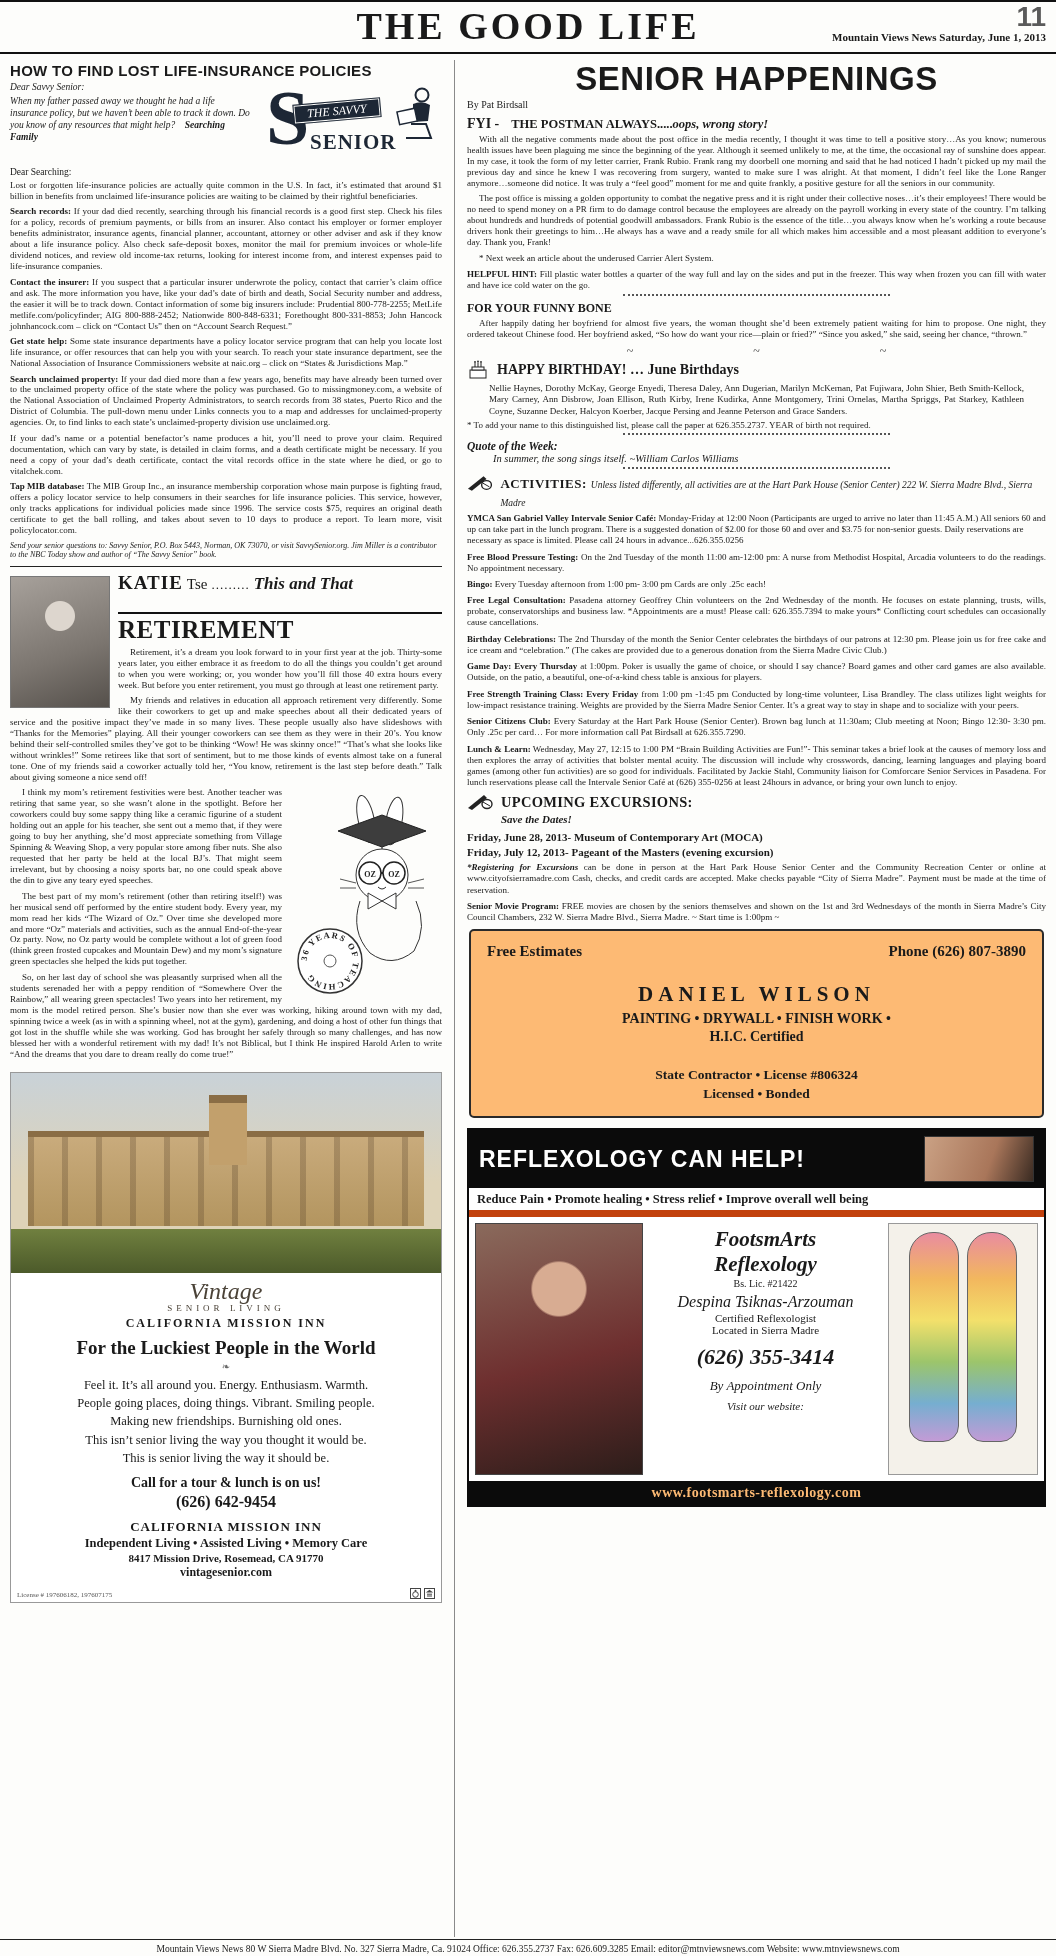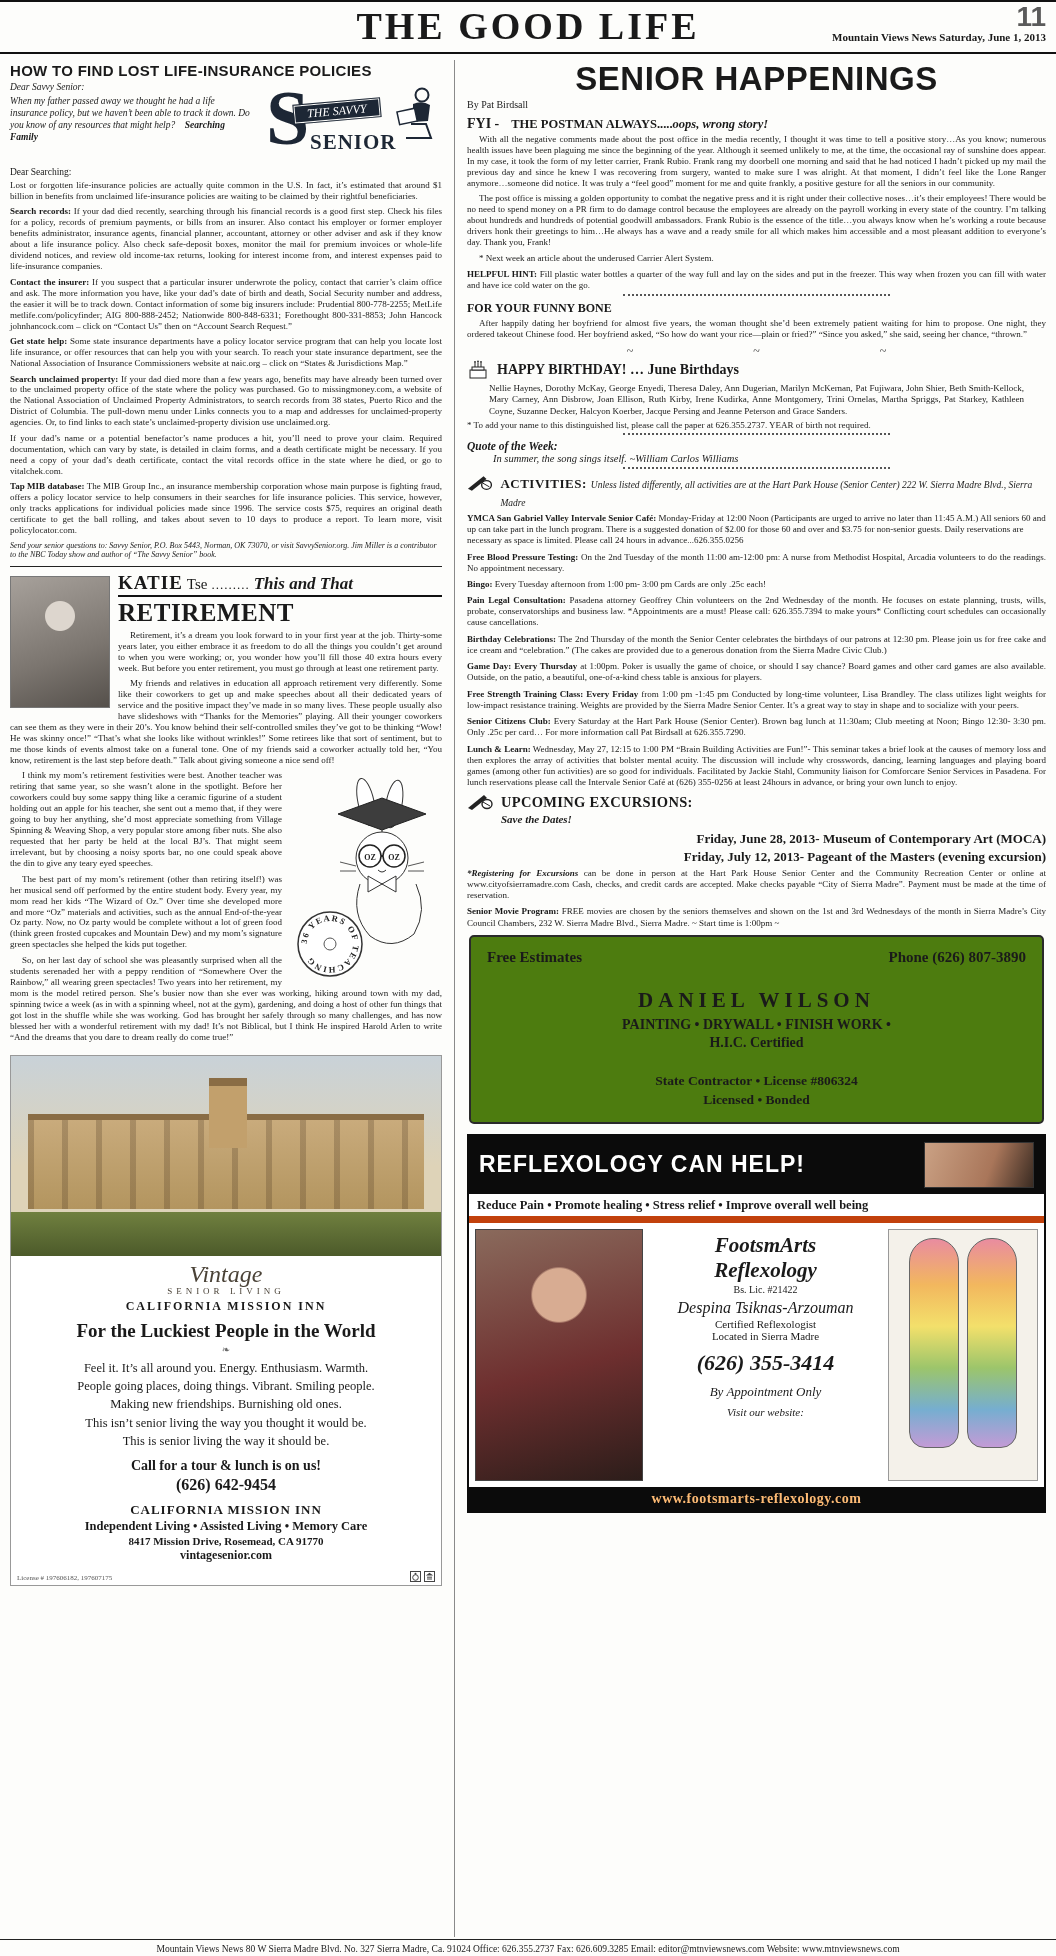"KATIE Tse ......... This and" .katie-byline { padding-bottom: 1px -> 18px }
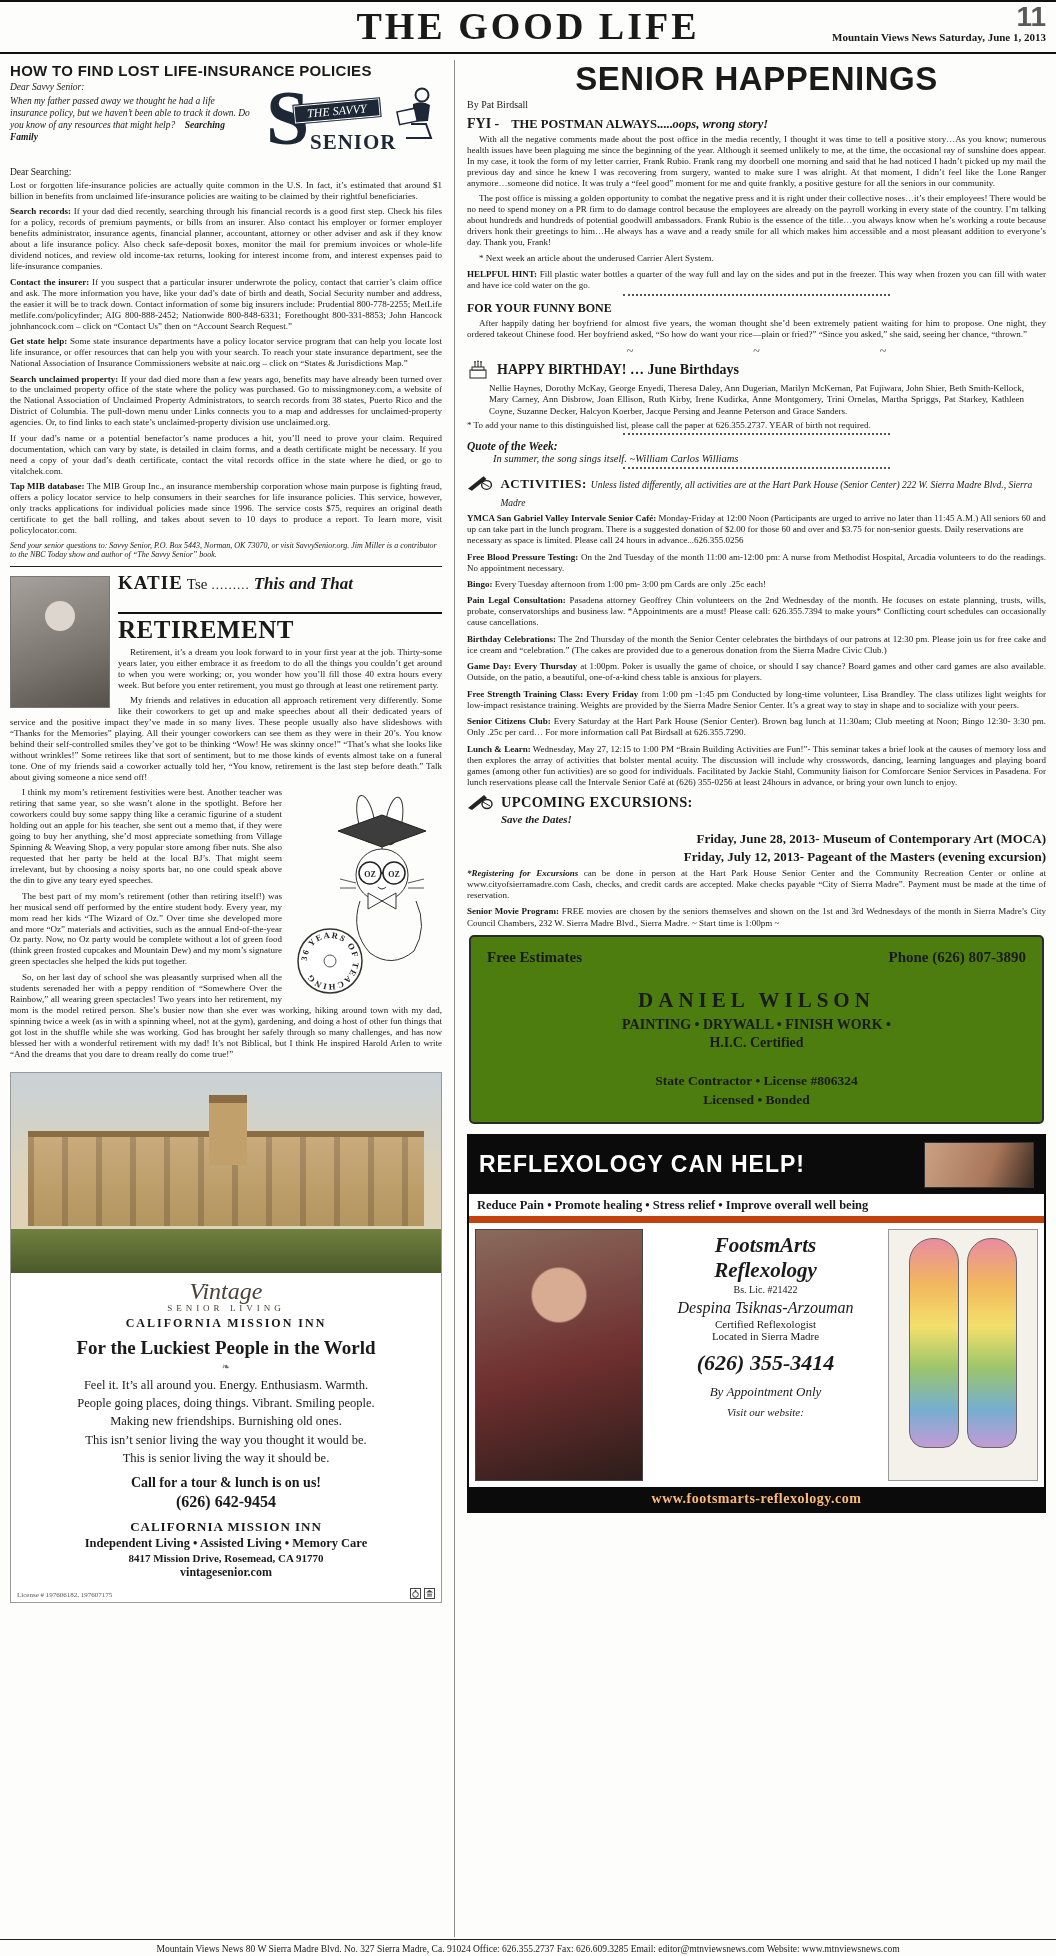"Pain Legal Consultation:" b.lead { text: Pain -> Free }
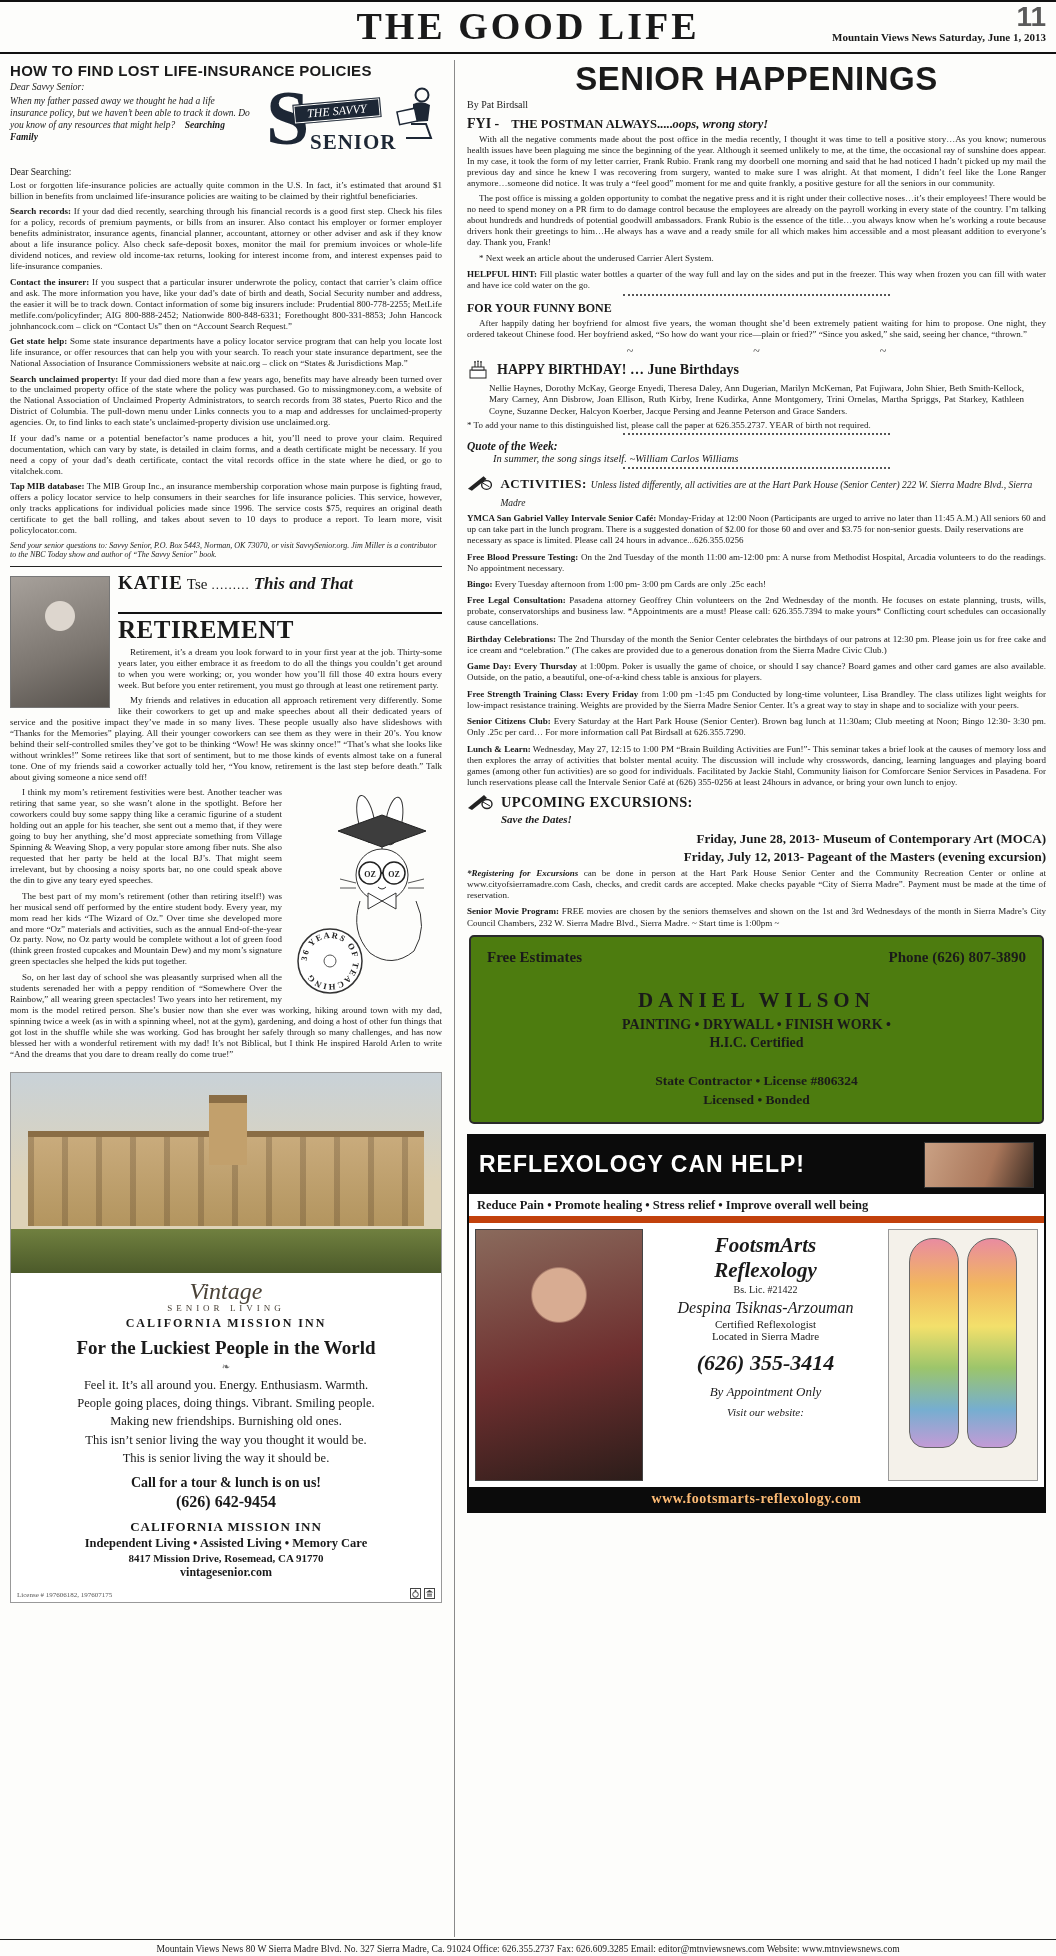"Friday, June 28, 2013- Museum" .exc-items p { font-size: 13px -> 11px; text-align: right -> none }
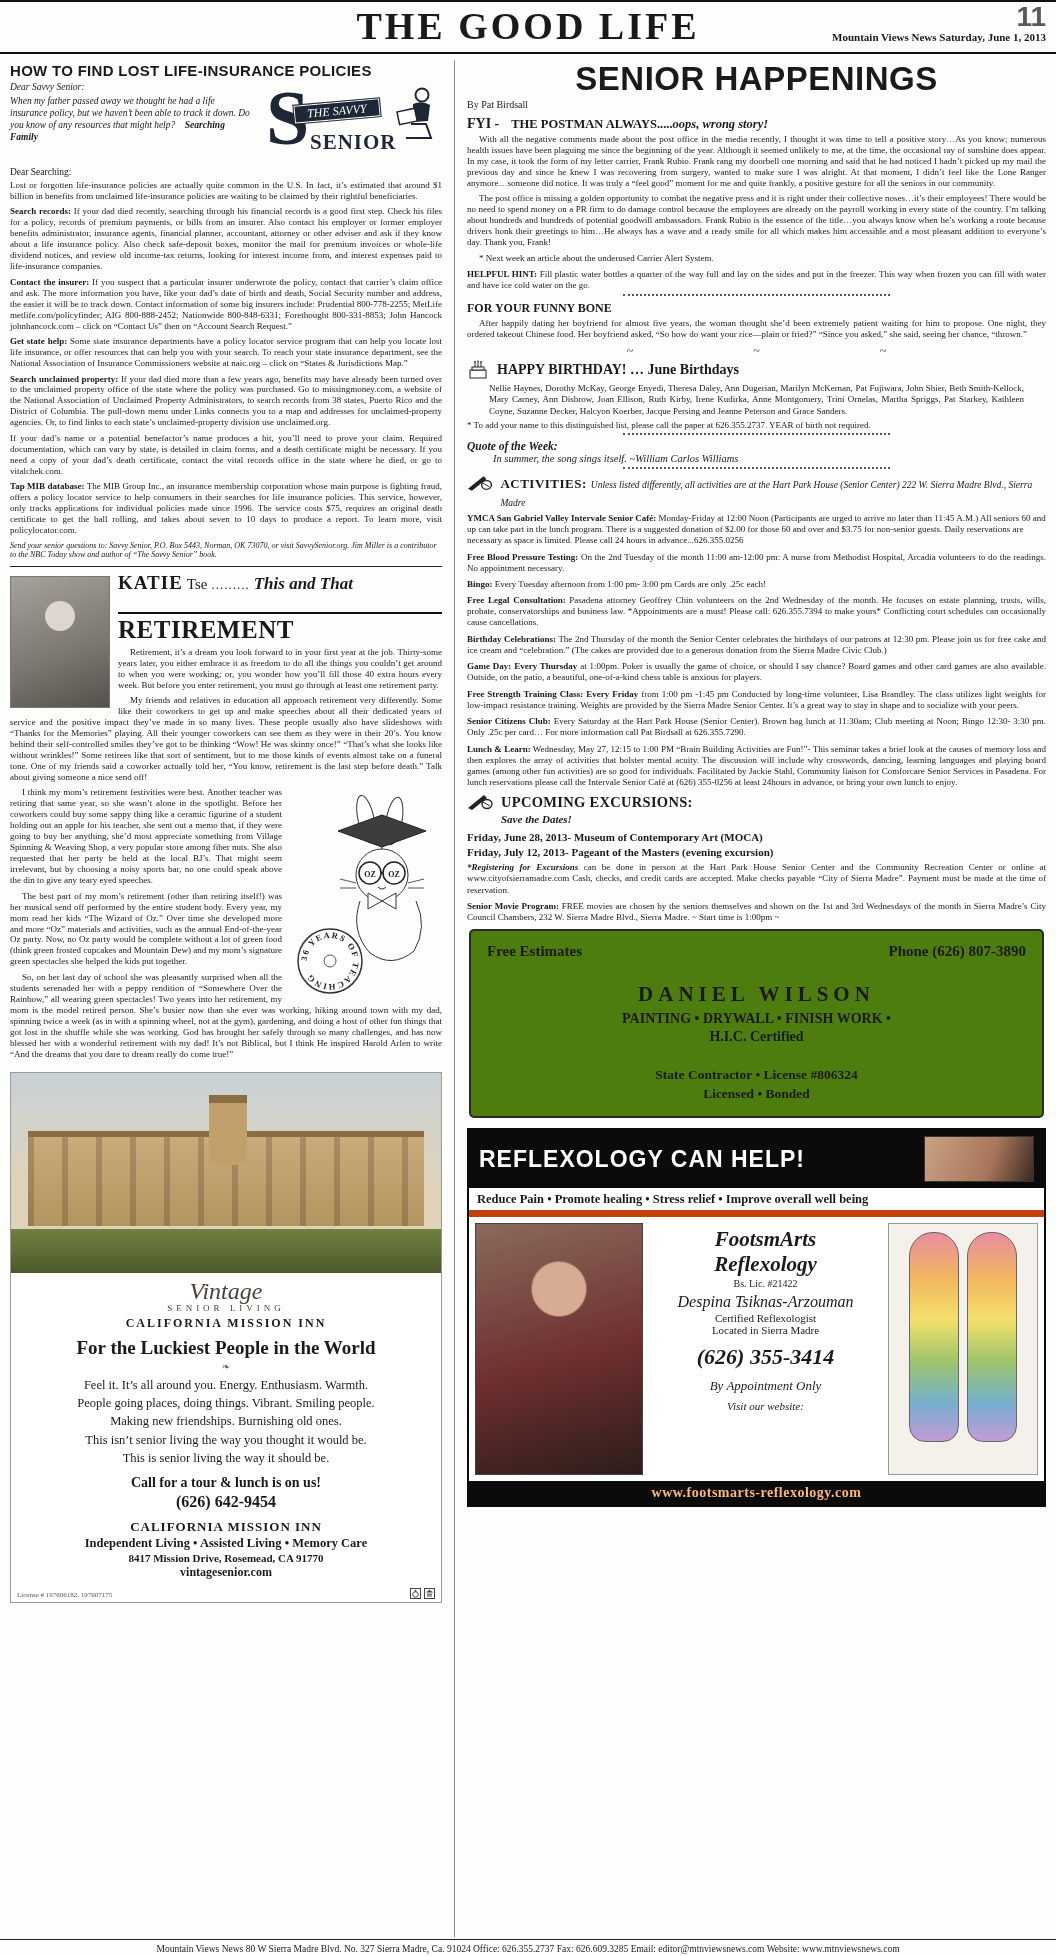"Free Estimates" .wilson-ad { background: #4d7c0f -> #fdba74 }
